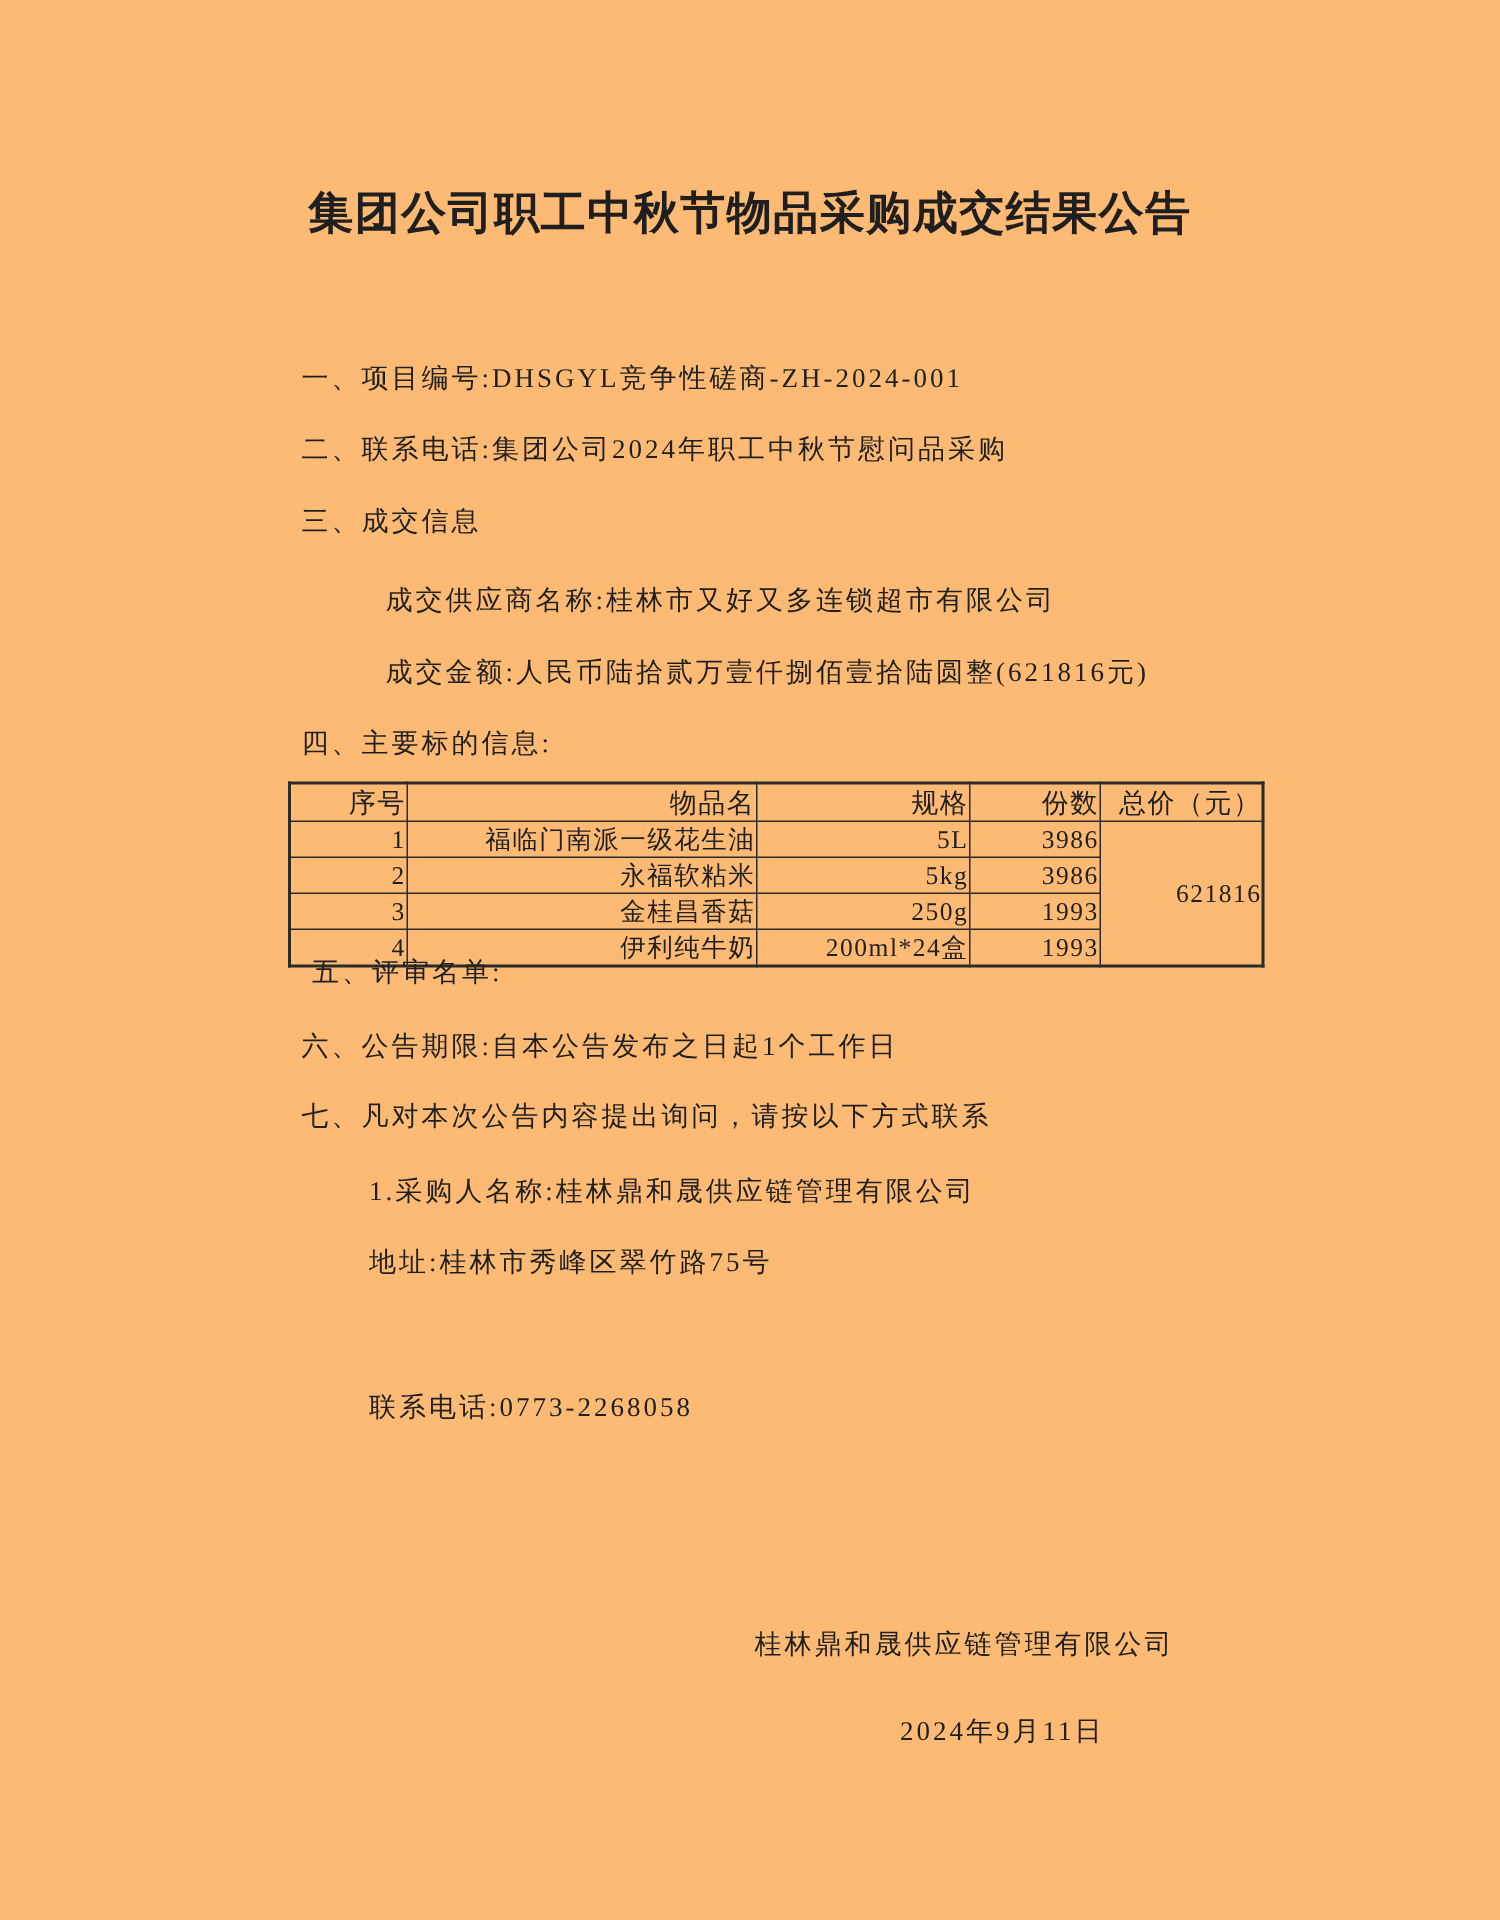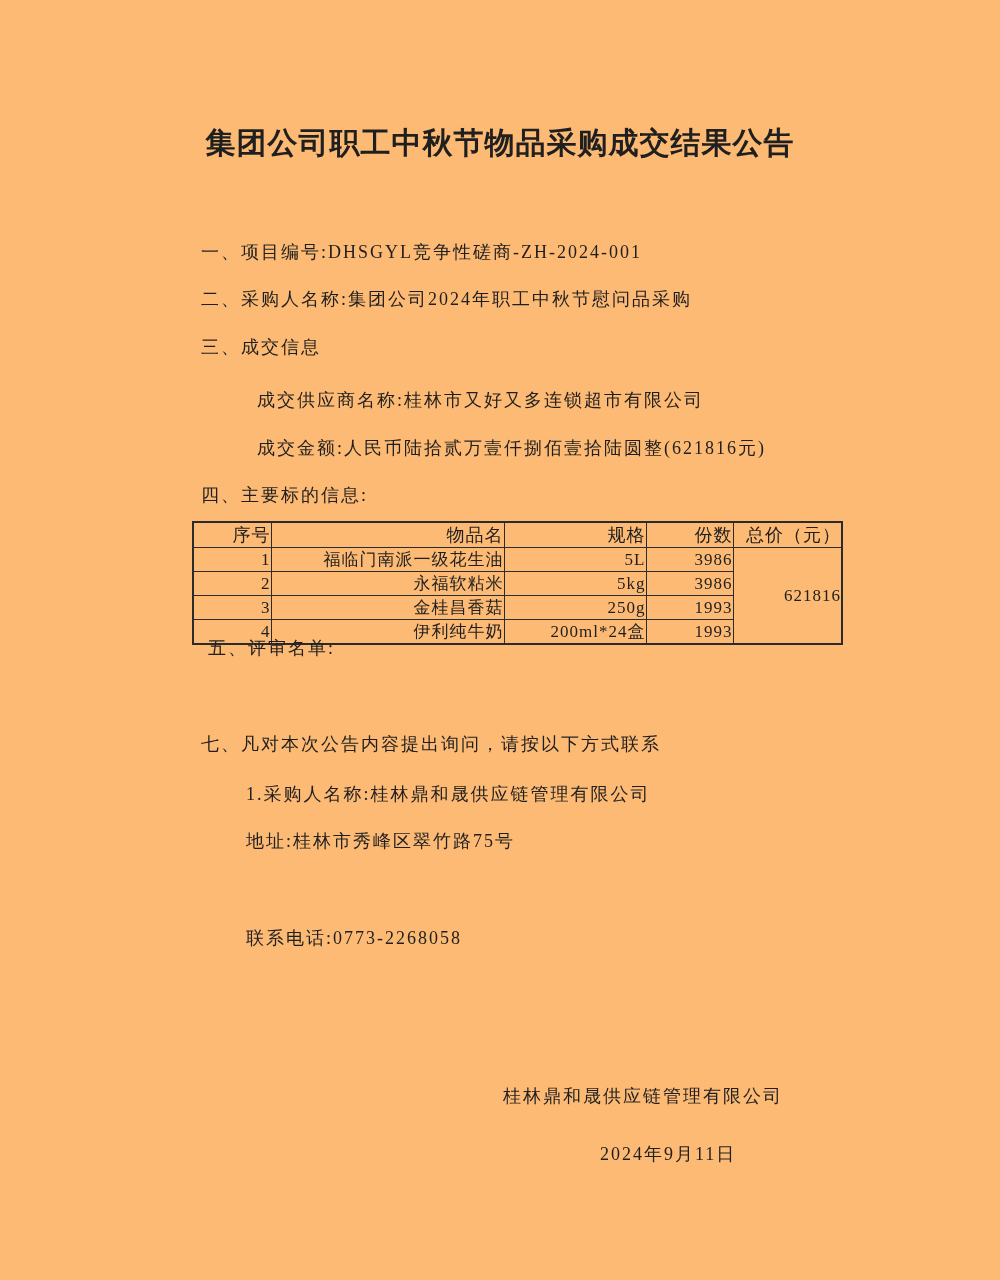"二、采购人名称:集团公司2024年职工中秋节慰问品采购" div.line { text: 采购人名称 -> 联系电话 }
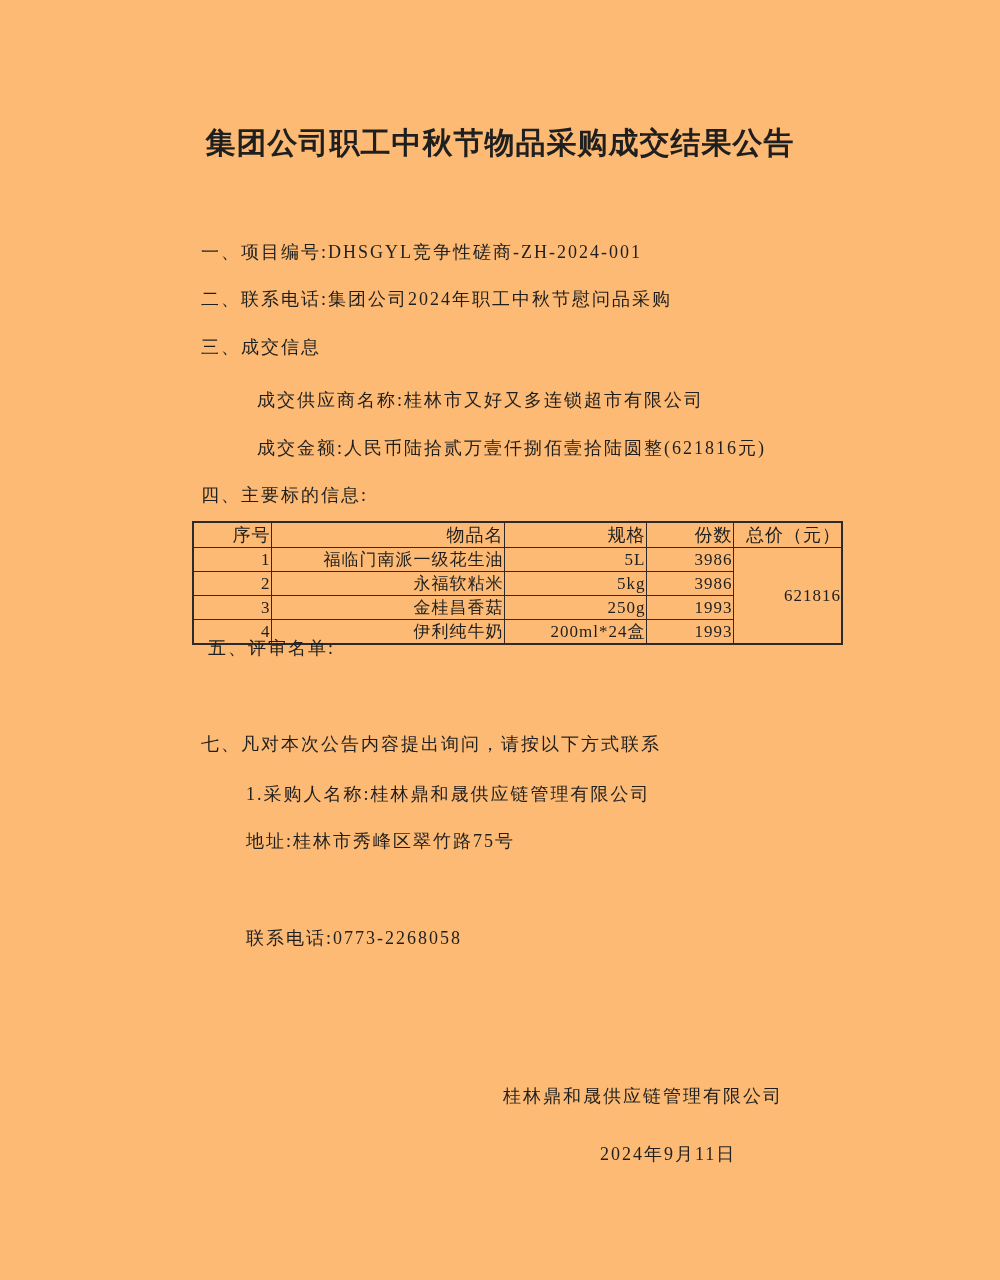"六、公告期限:自本公告发布之日起1个工作日" div.line { html: none -> <div>六、公告期限:自本公告发布之日起1个工作日</div> }
